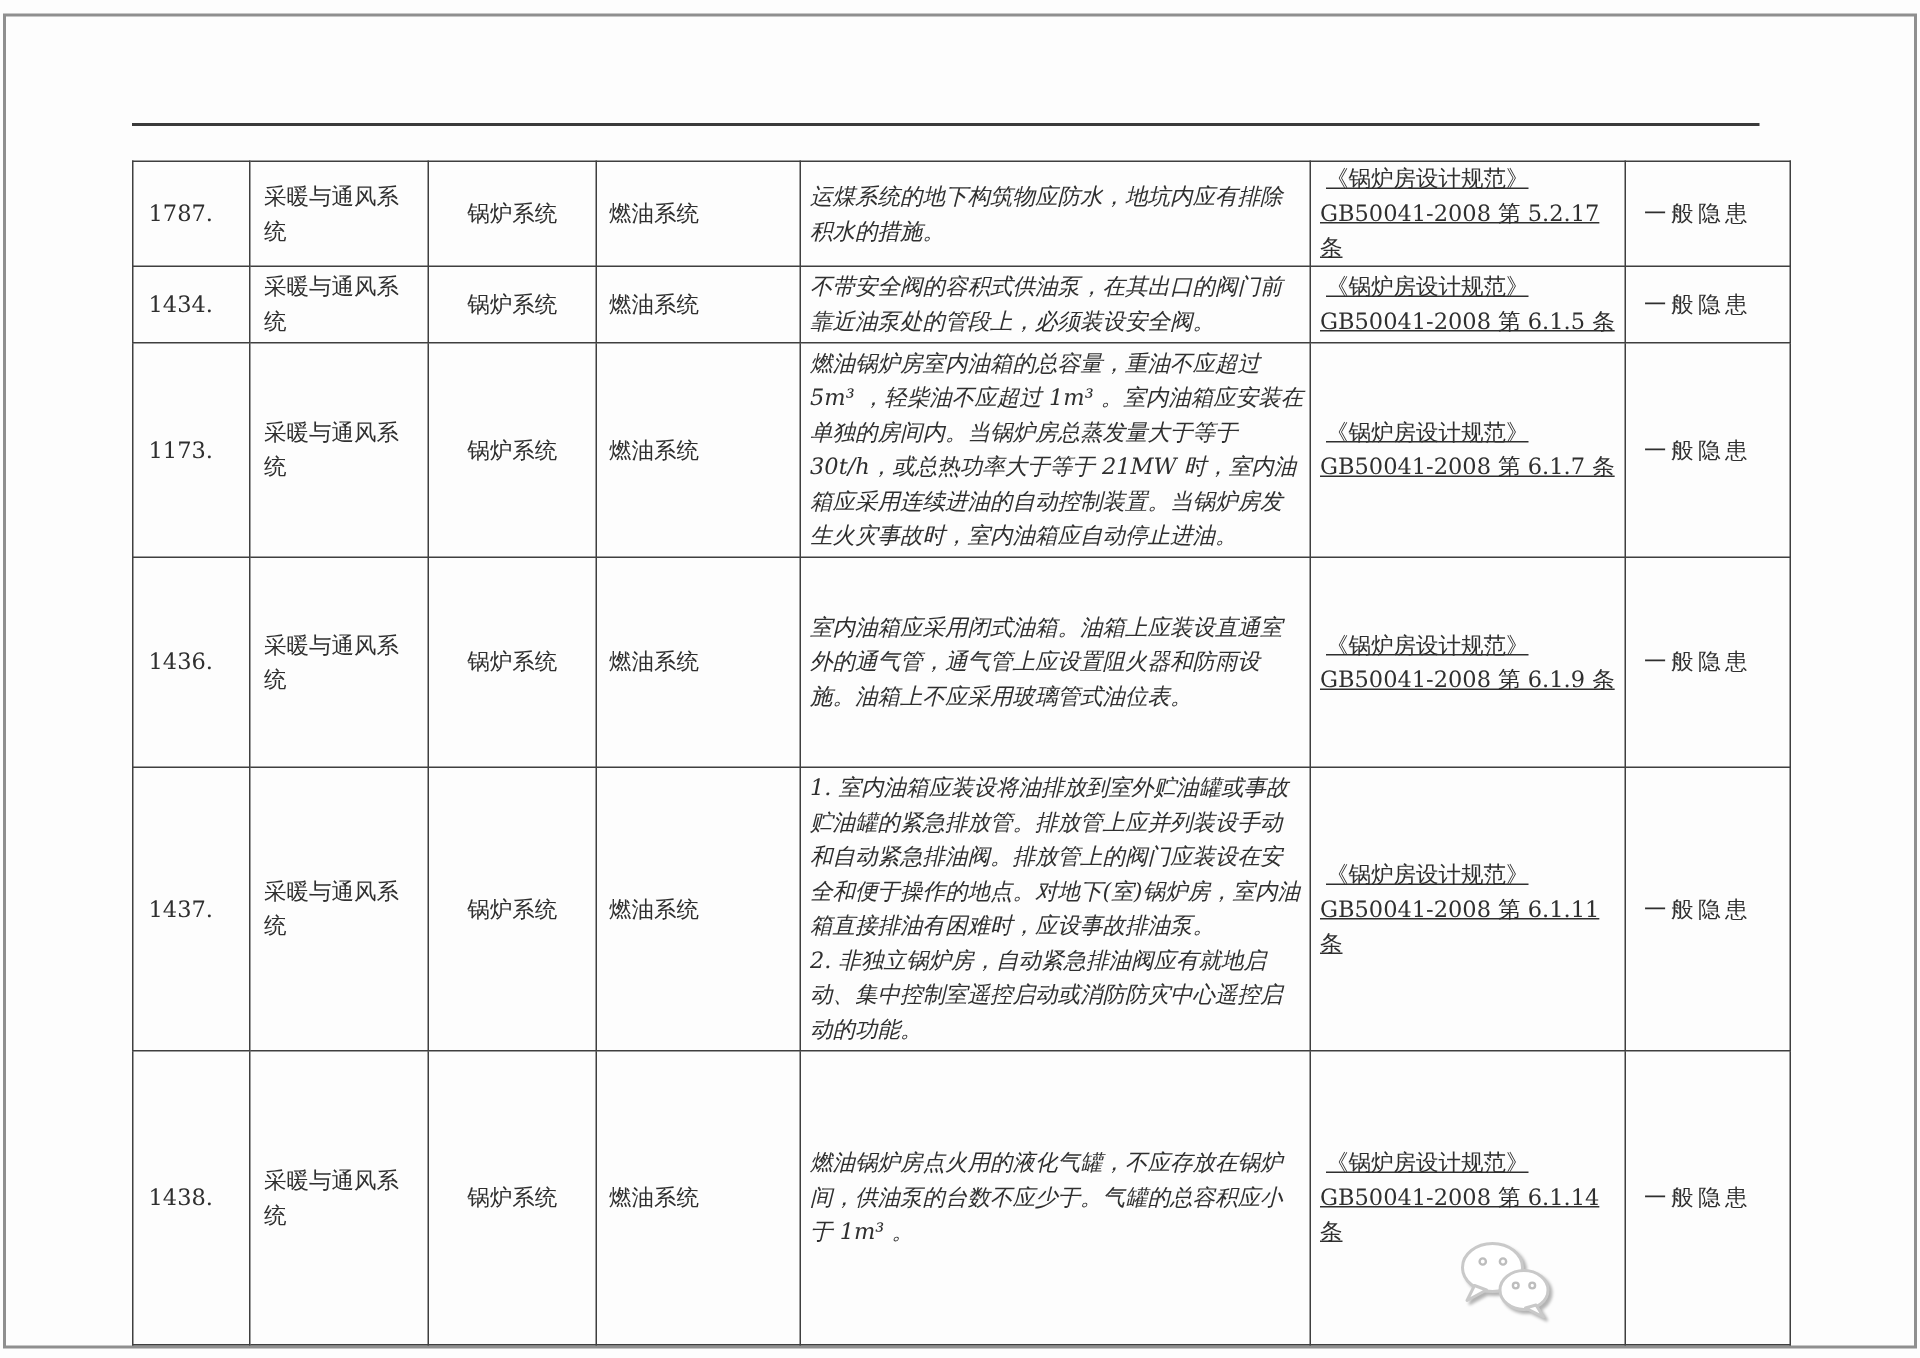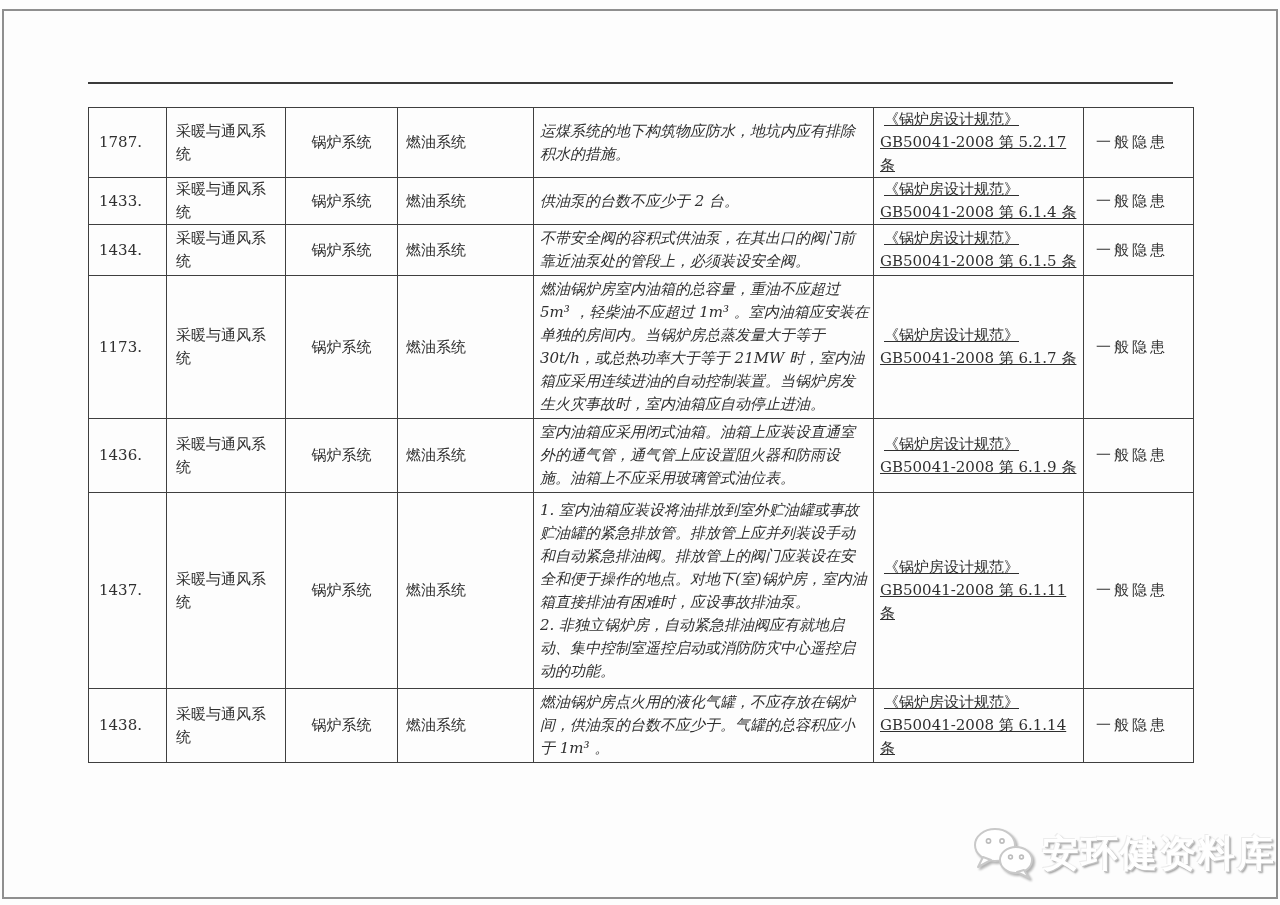"1433." tr { html: <tr> <td>1433.</td> <td>采暖与通风系统</td> <td>锅炉系统</td> <td>燃油系统</td> <td>供油泵的台数不应少于 2 台。</td> <td> <span>《锅炉房设计规范》</span> <span>GB50041-2008 第 6.1.4 条</span> </td> <td>一般隐患</td> </tr> -> none }
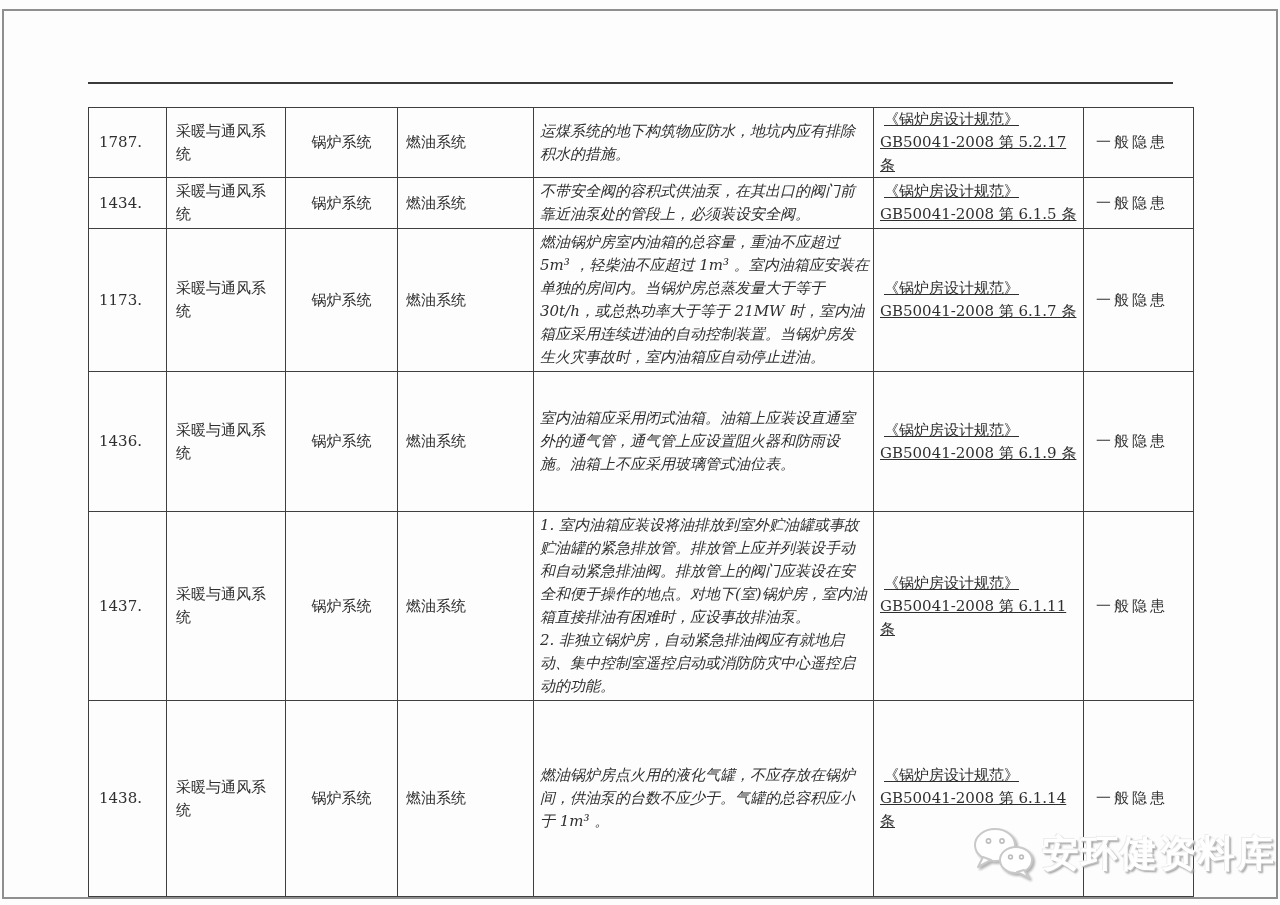"安环健资料库" span.wm-text { html: <span>安环健资料库</span> -> none }
